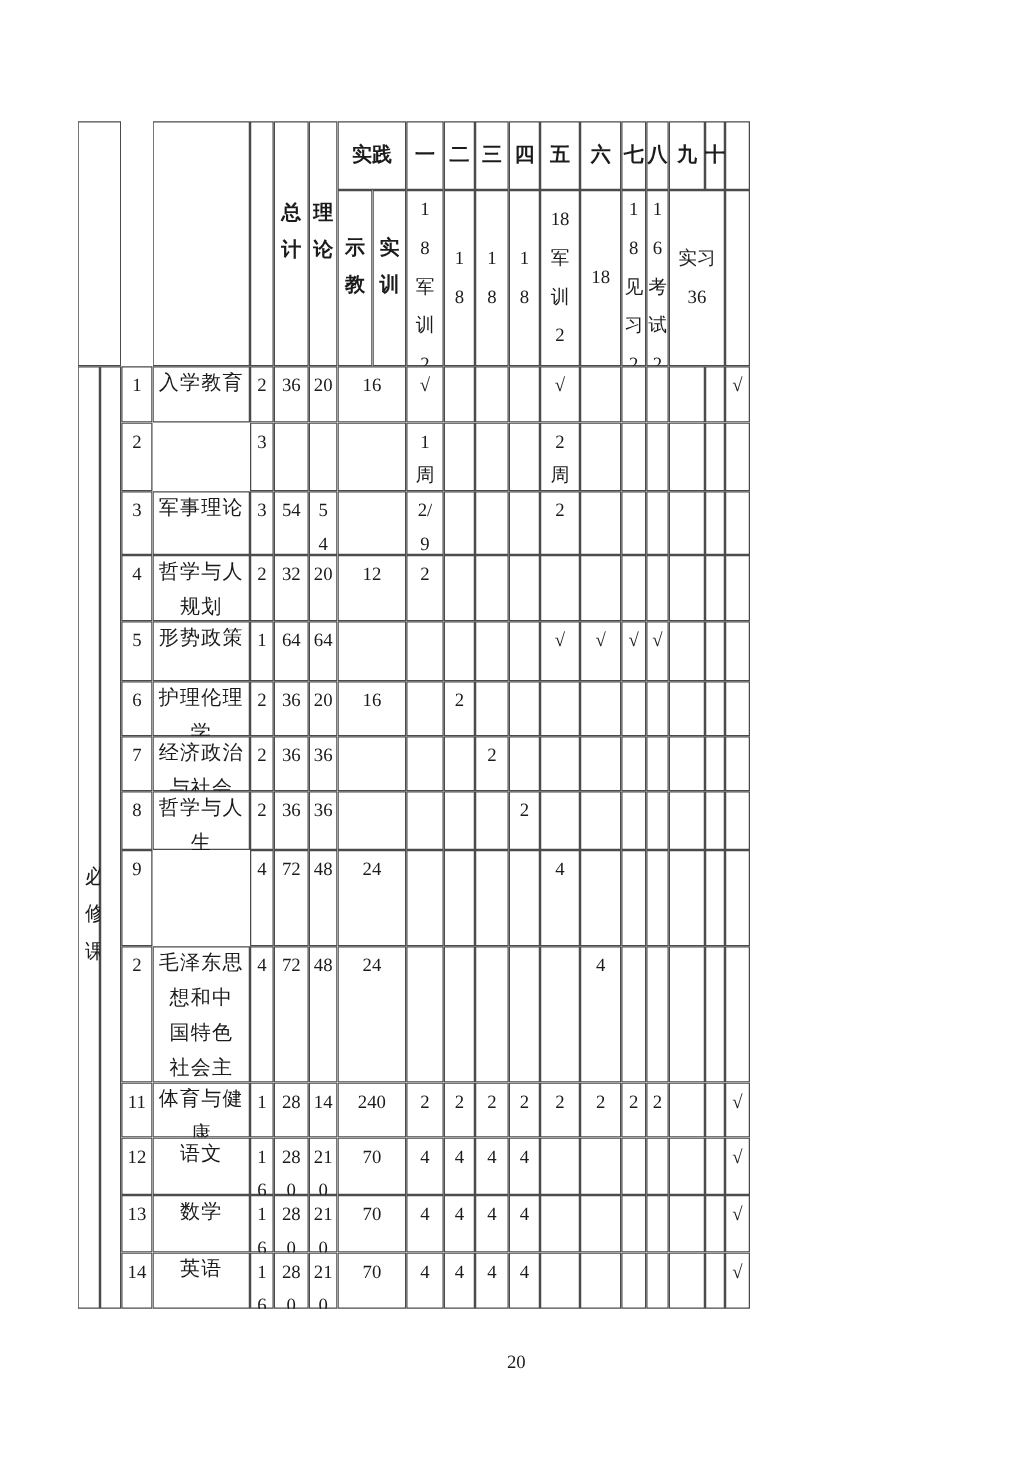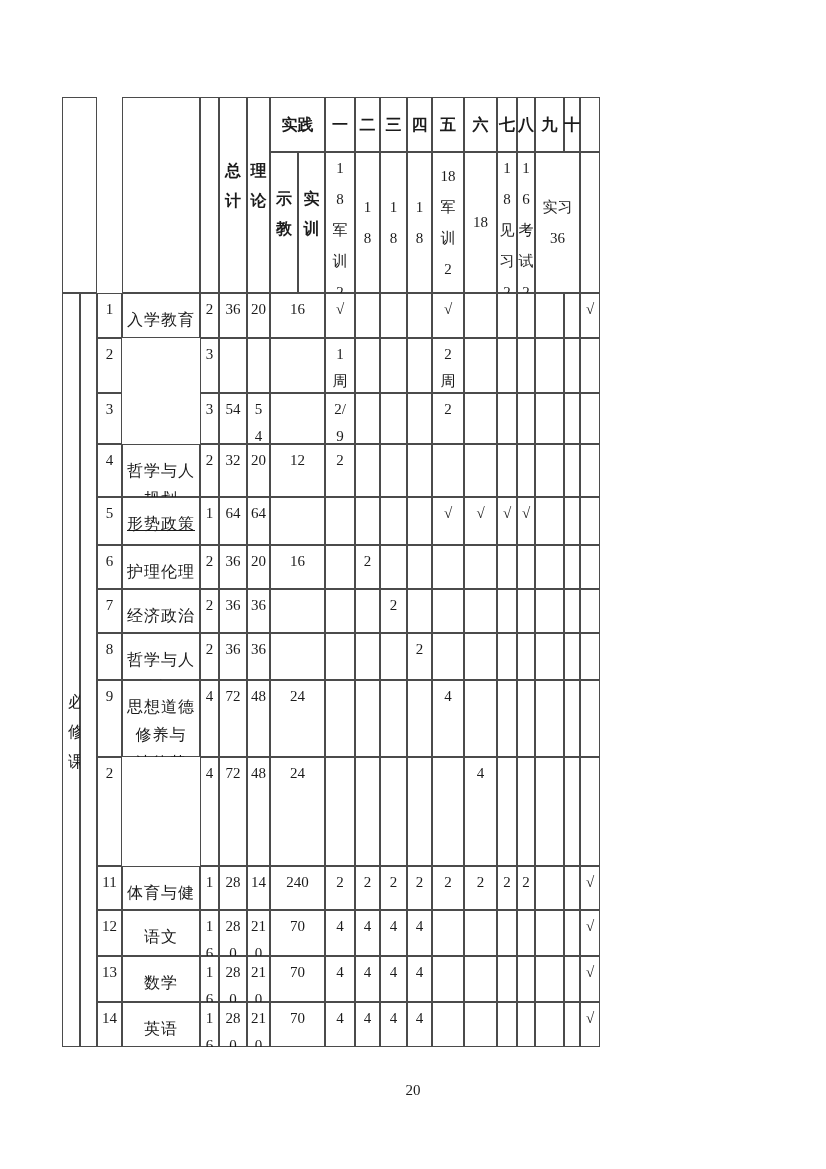"入学教育" .name { padding-top: 13px -> 0 }
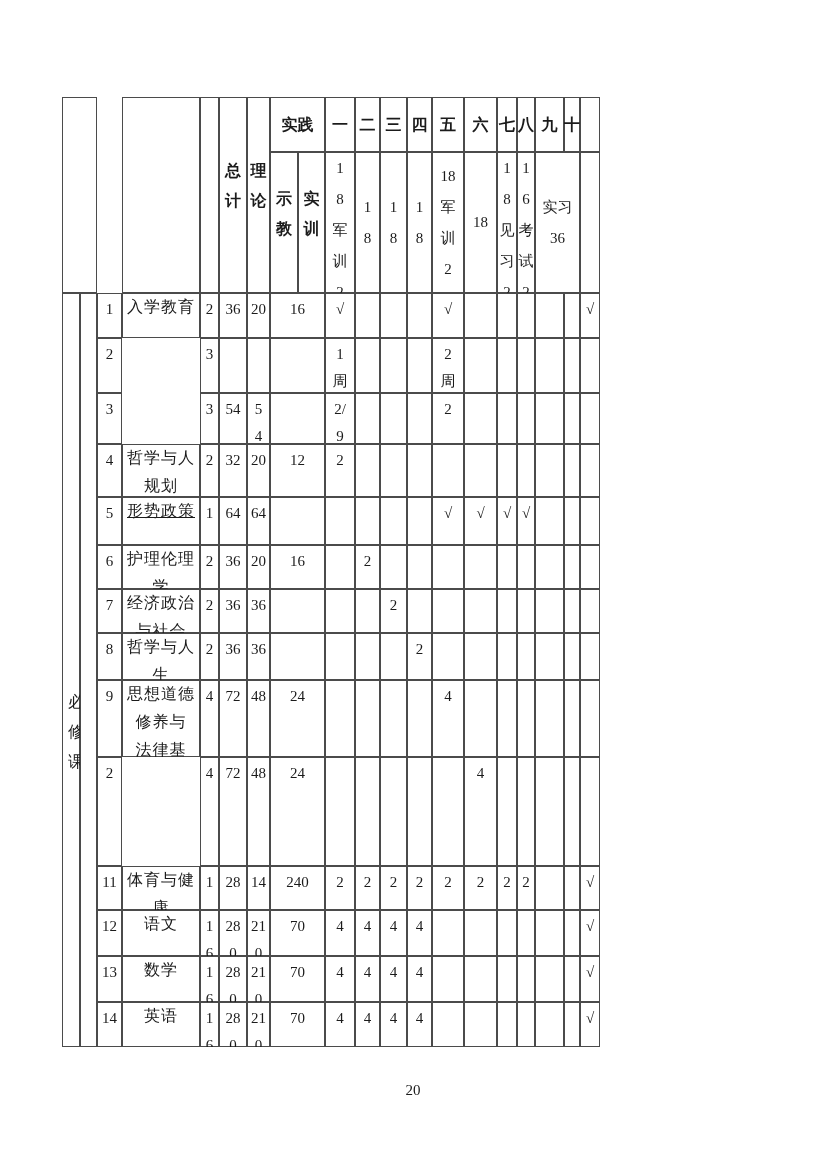"军事理论" div.cell { html: none -> <div> <span>军事理论</span> </div> }
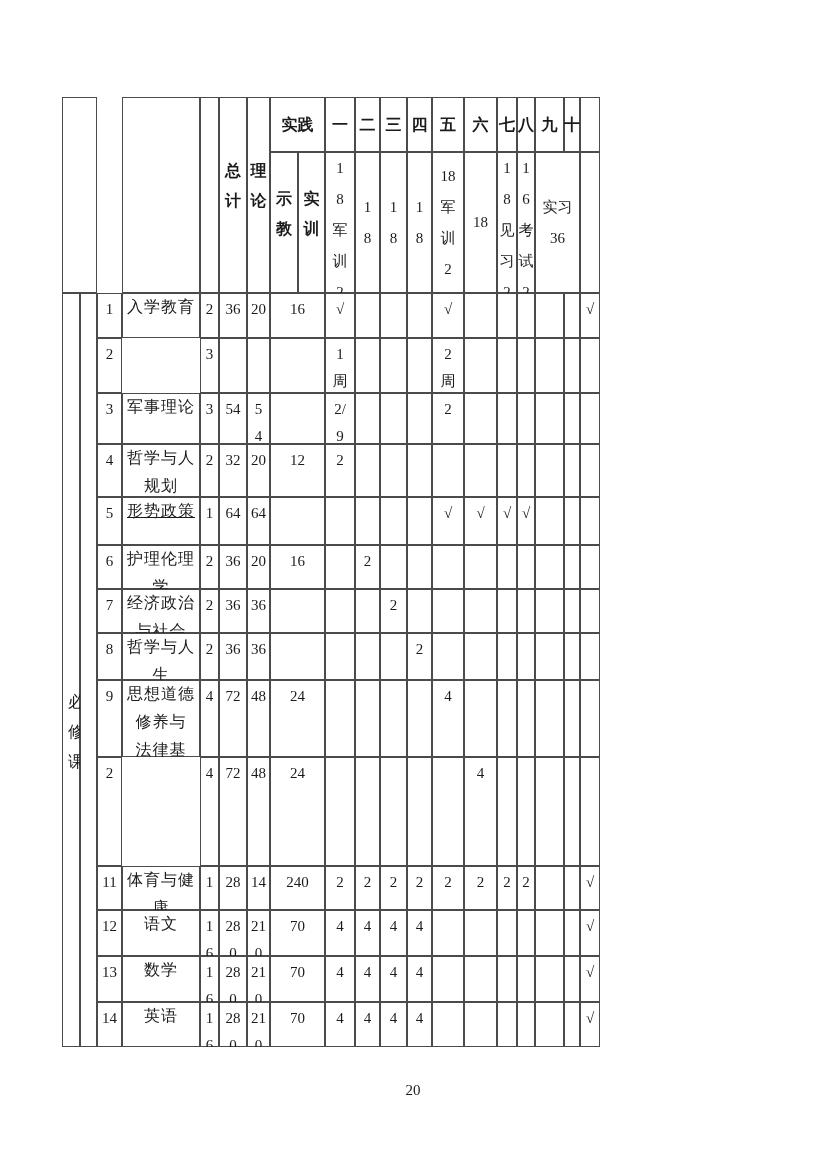"形势政策" div.cell { text-decoration: underline -> none }
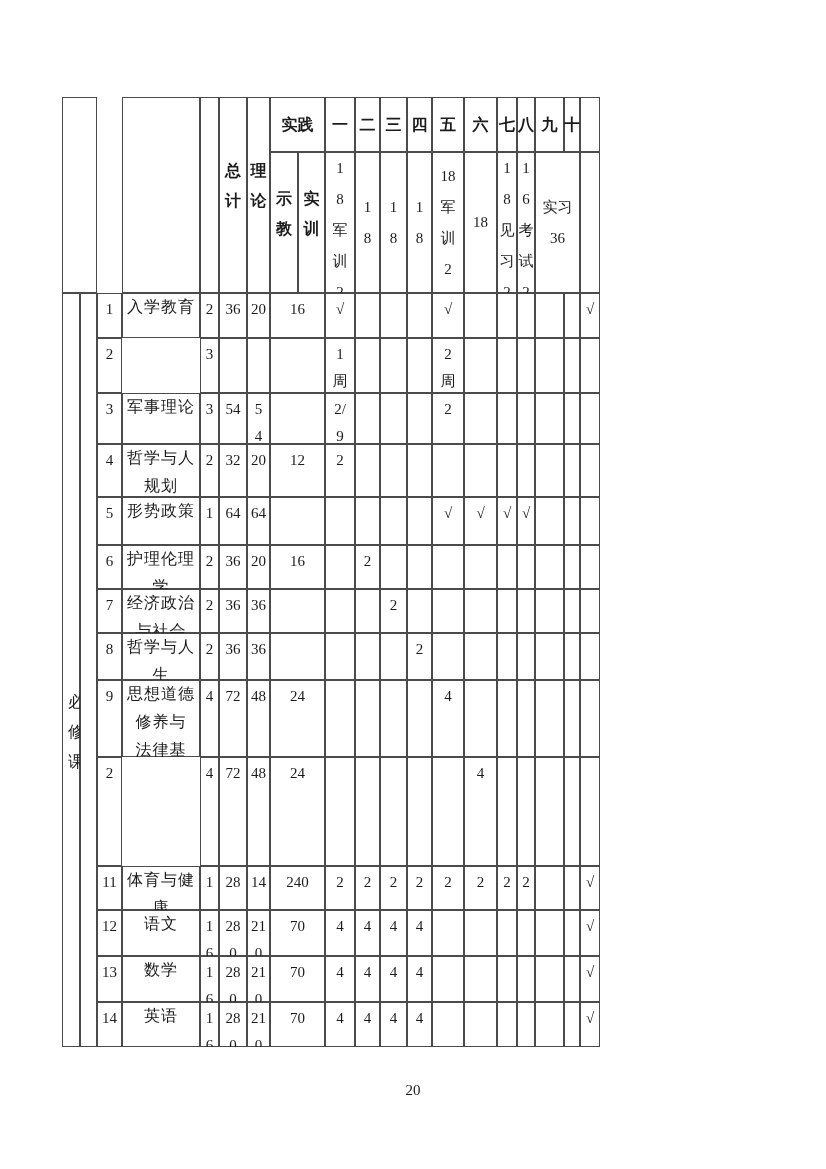"思想道德" div.cell { html: <div> <span>思想道德</span> <span>修养与</span> <span>法律基</span> </div> -> none }
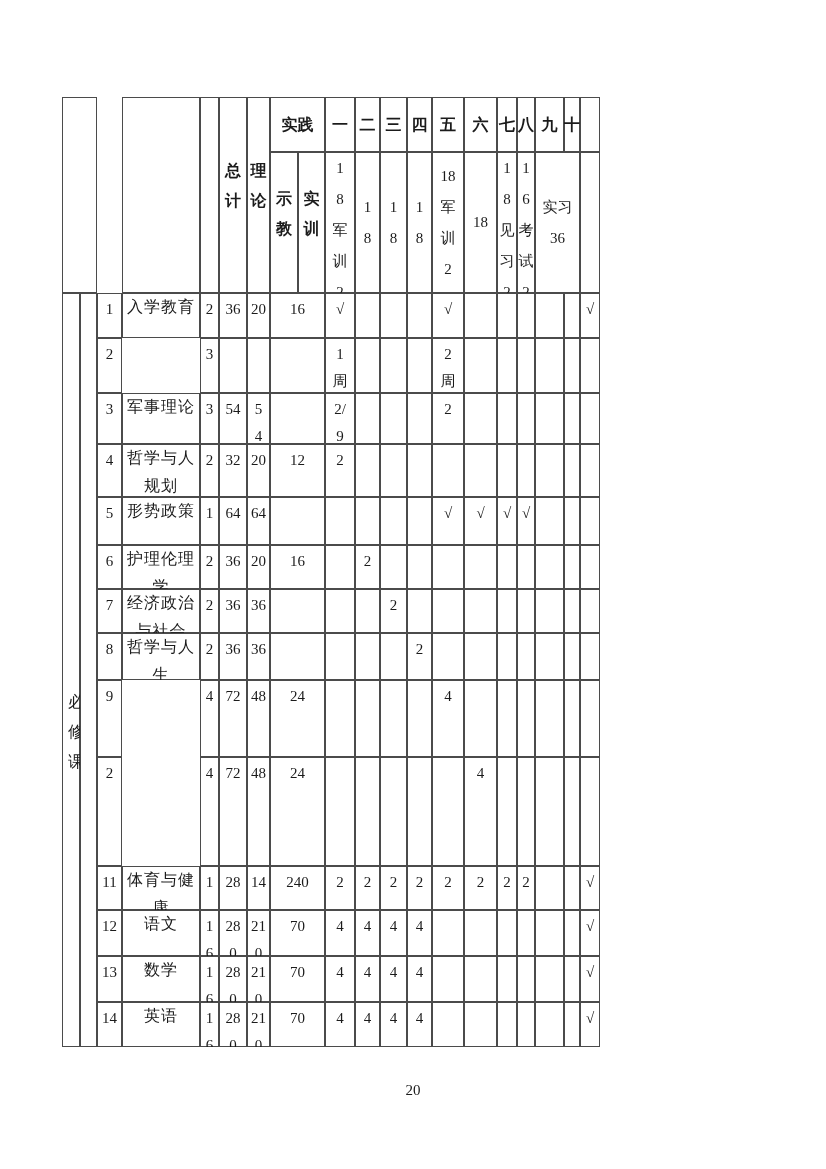"毛泽东思" div.cell { html: none -> <div> <span>毛泽东思</span> <span>想和中</span> <span>国特色</span> <span>社会主</span> </div> }
